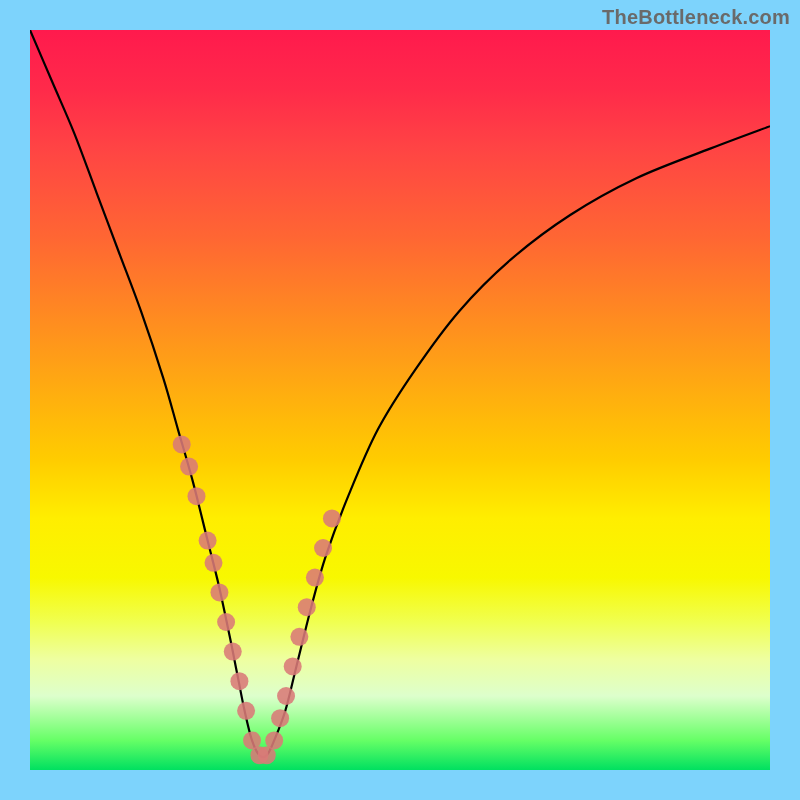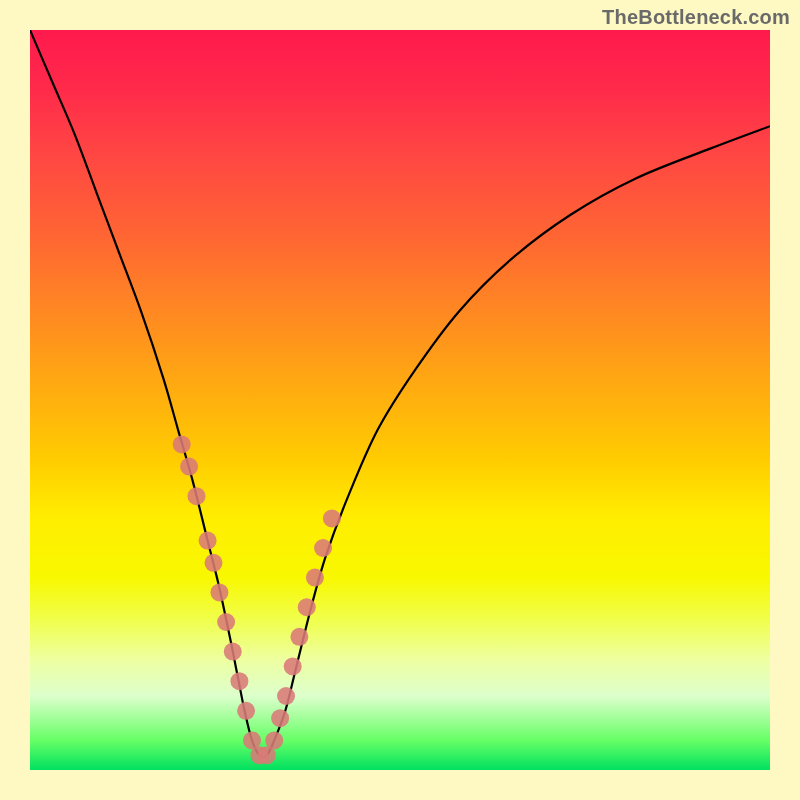"TheBottleneck.com" .frame { background: #fef9c3 -> #7dd3fc }
